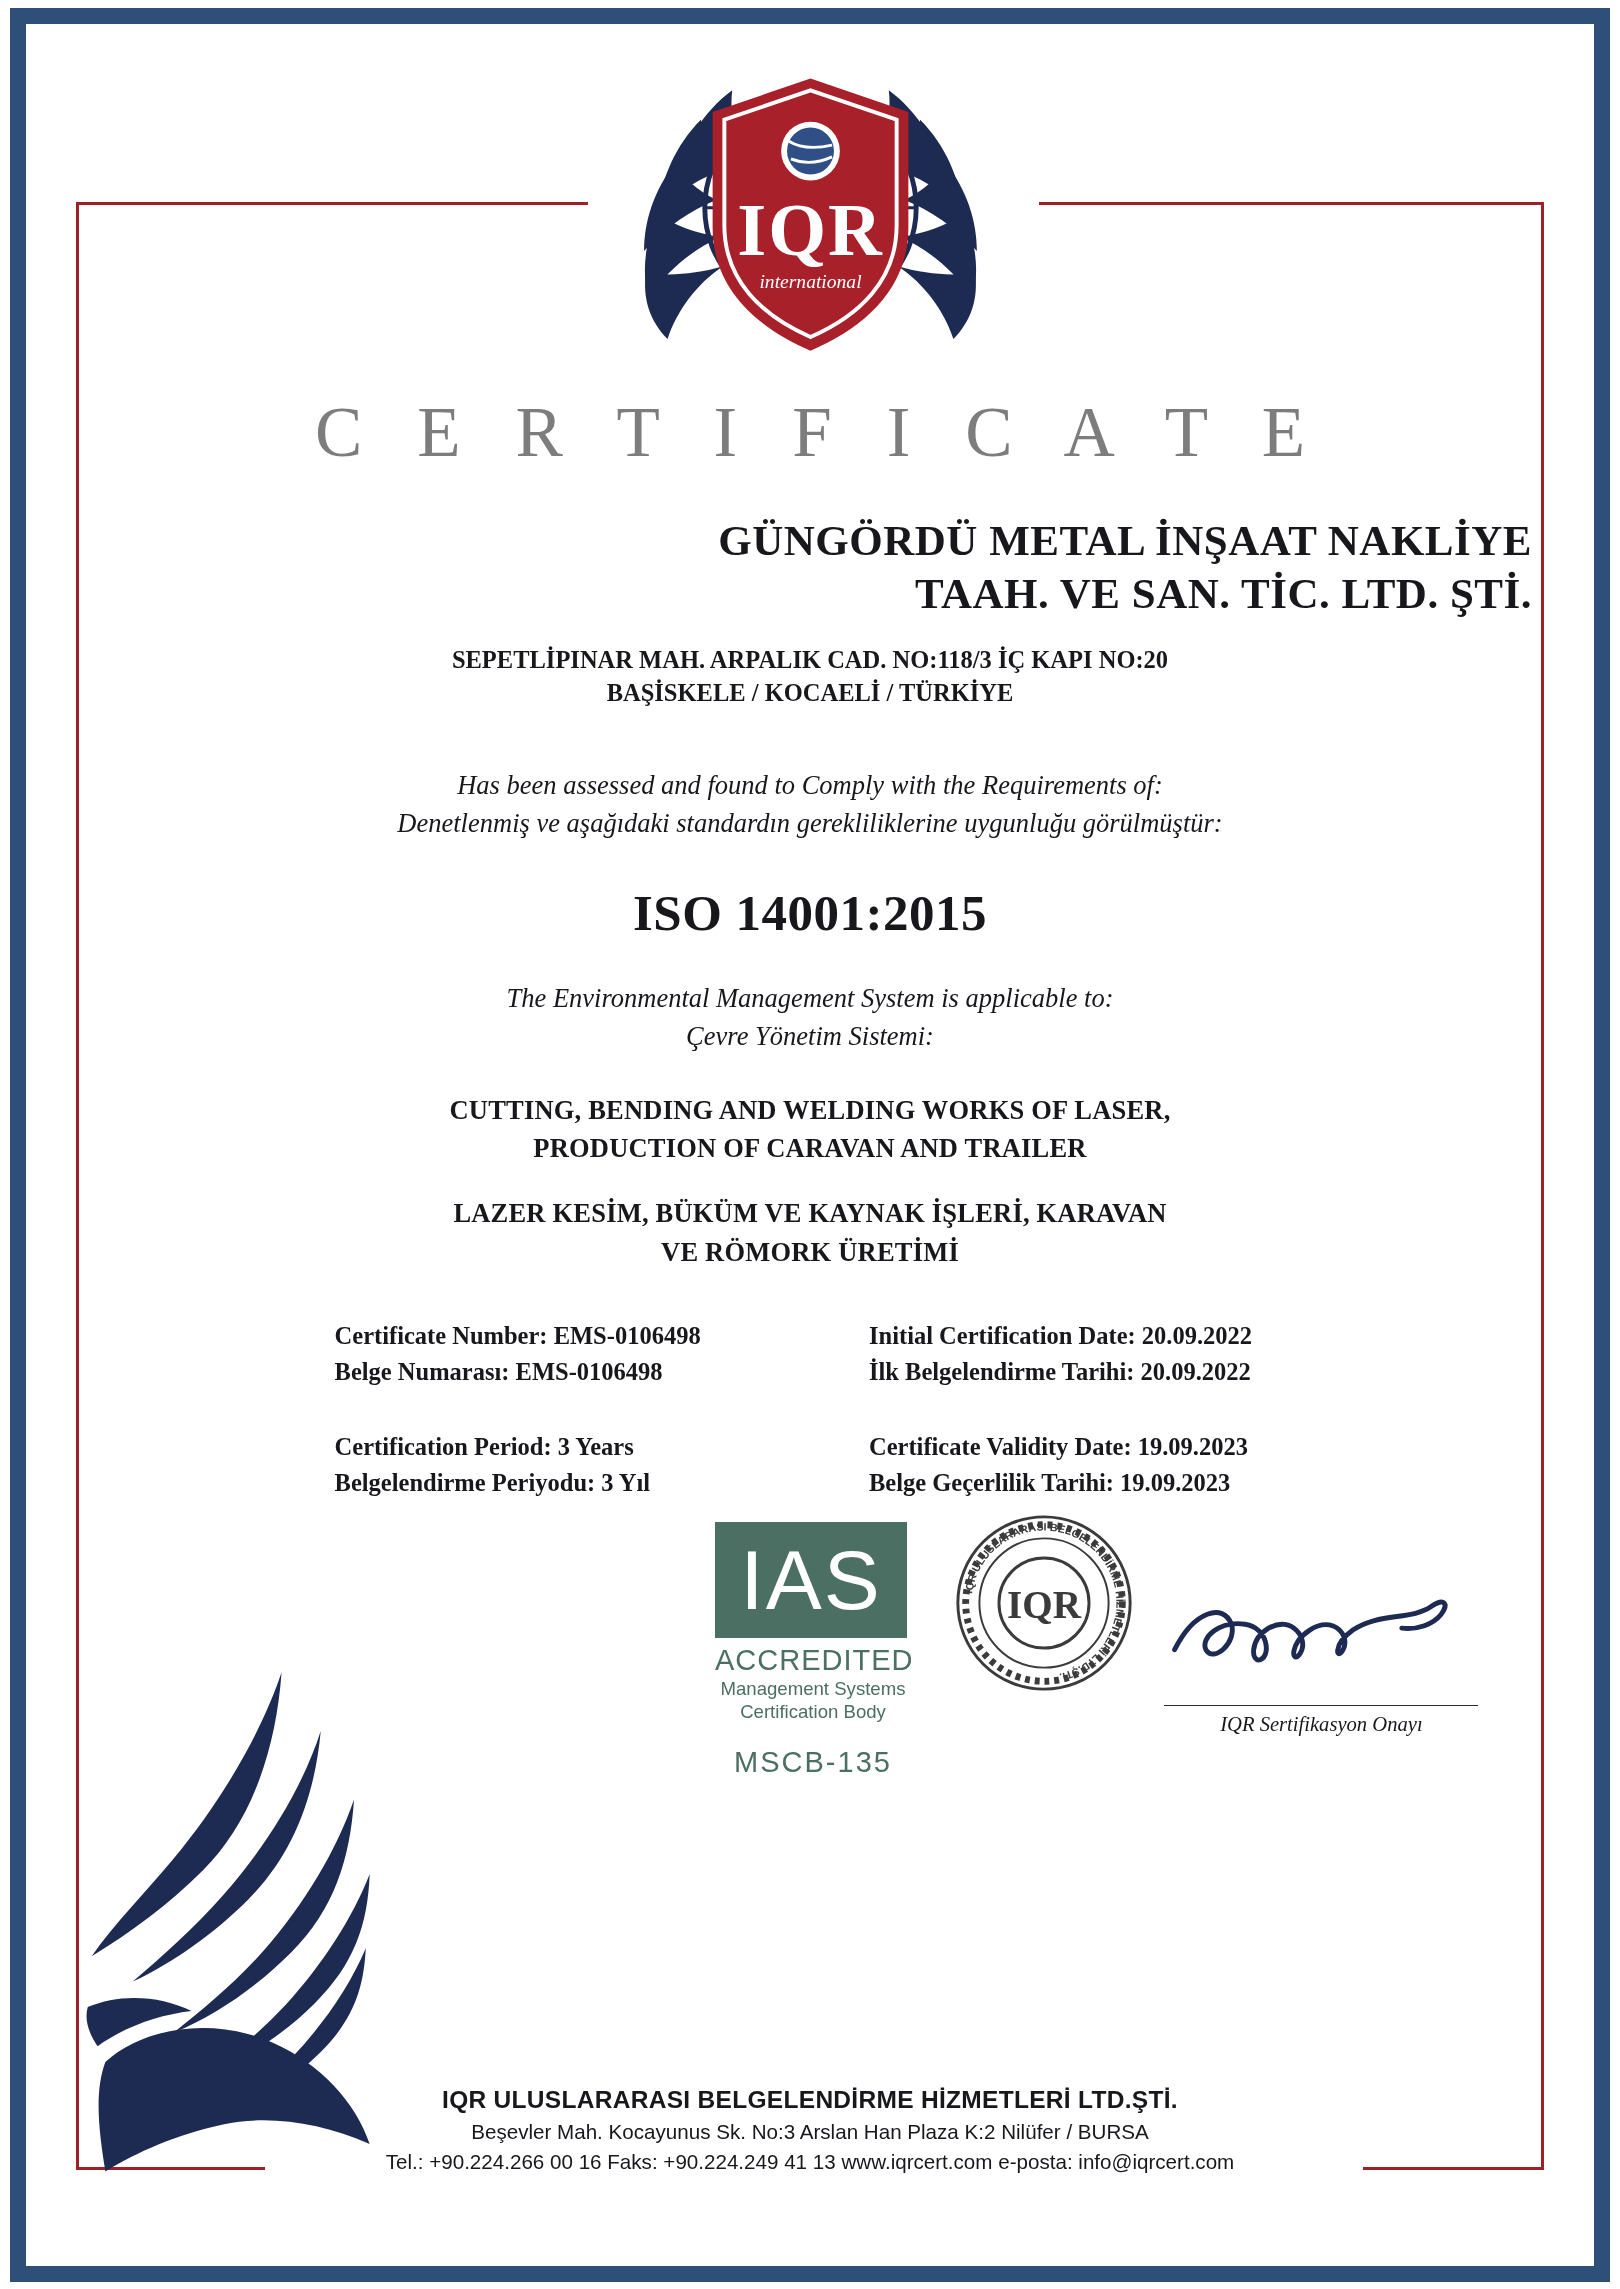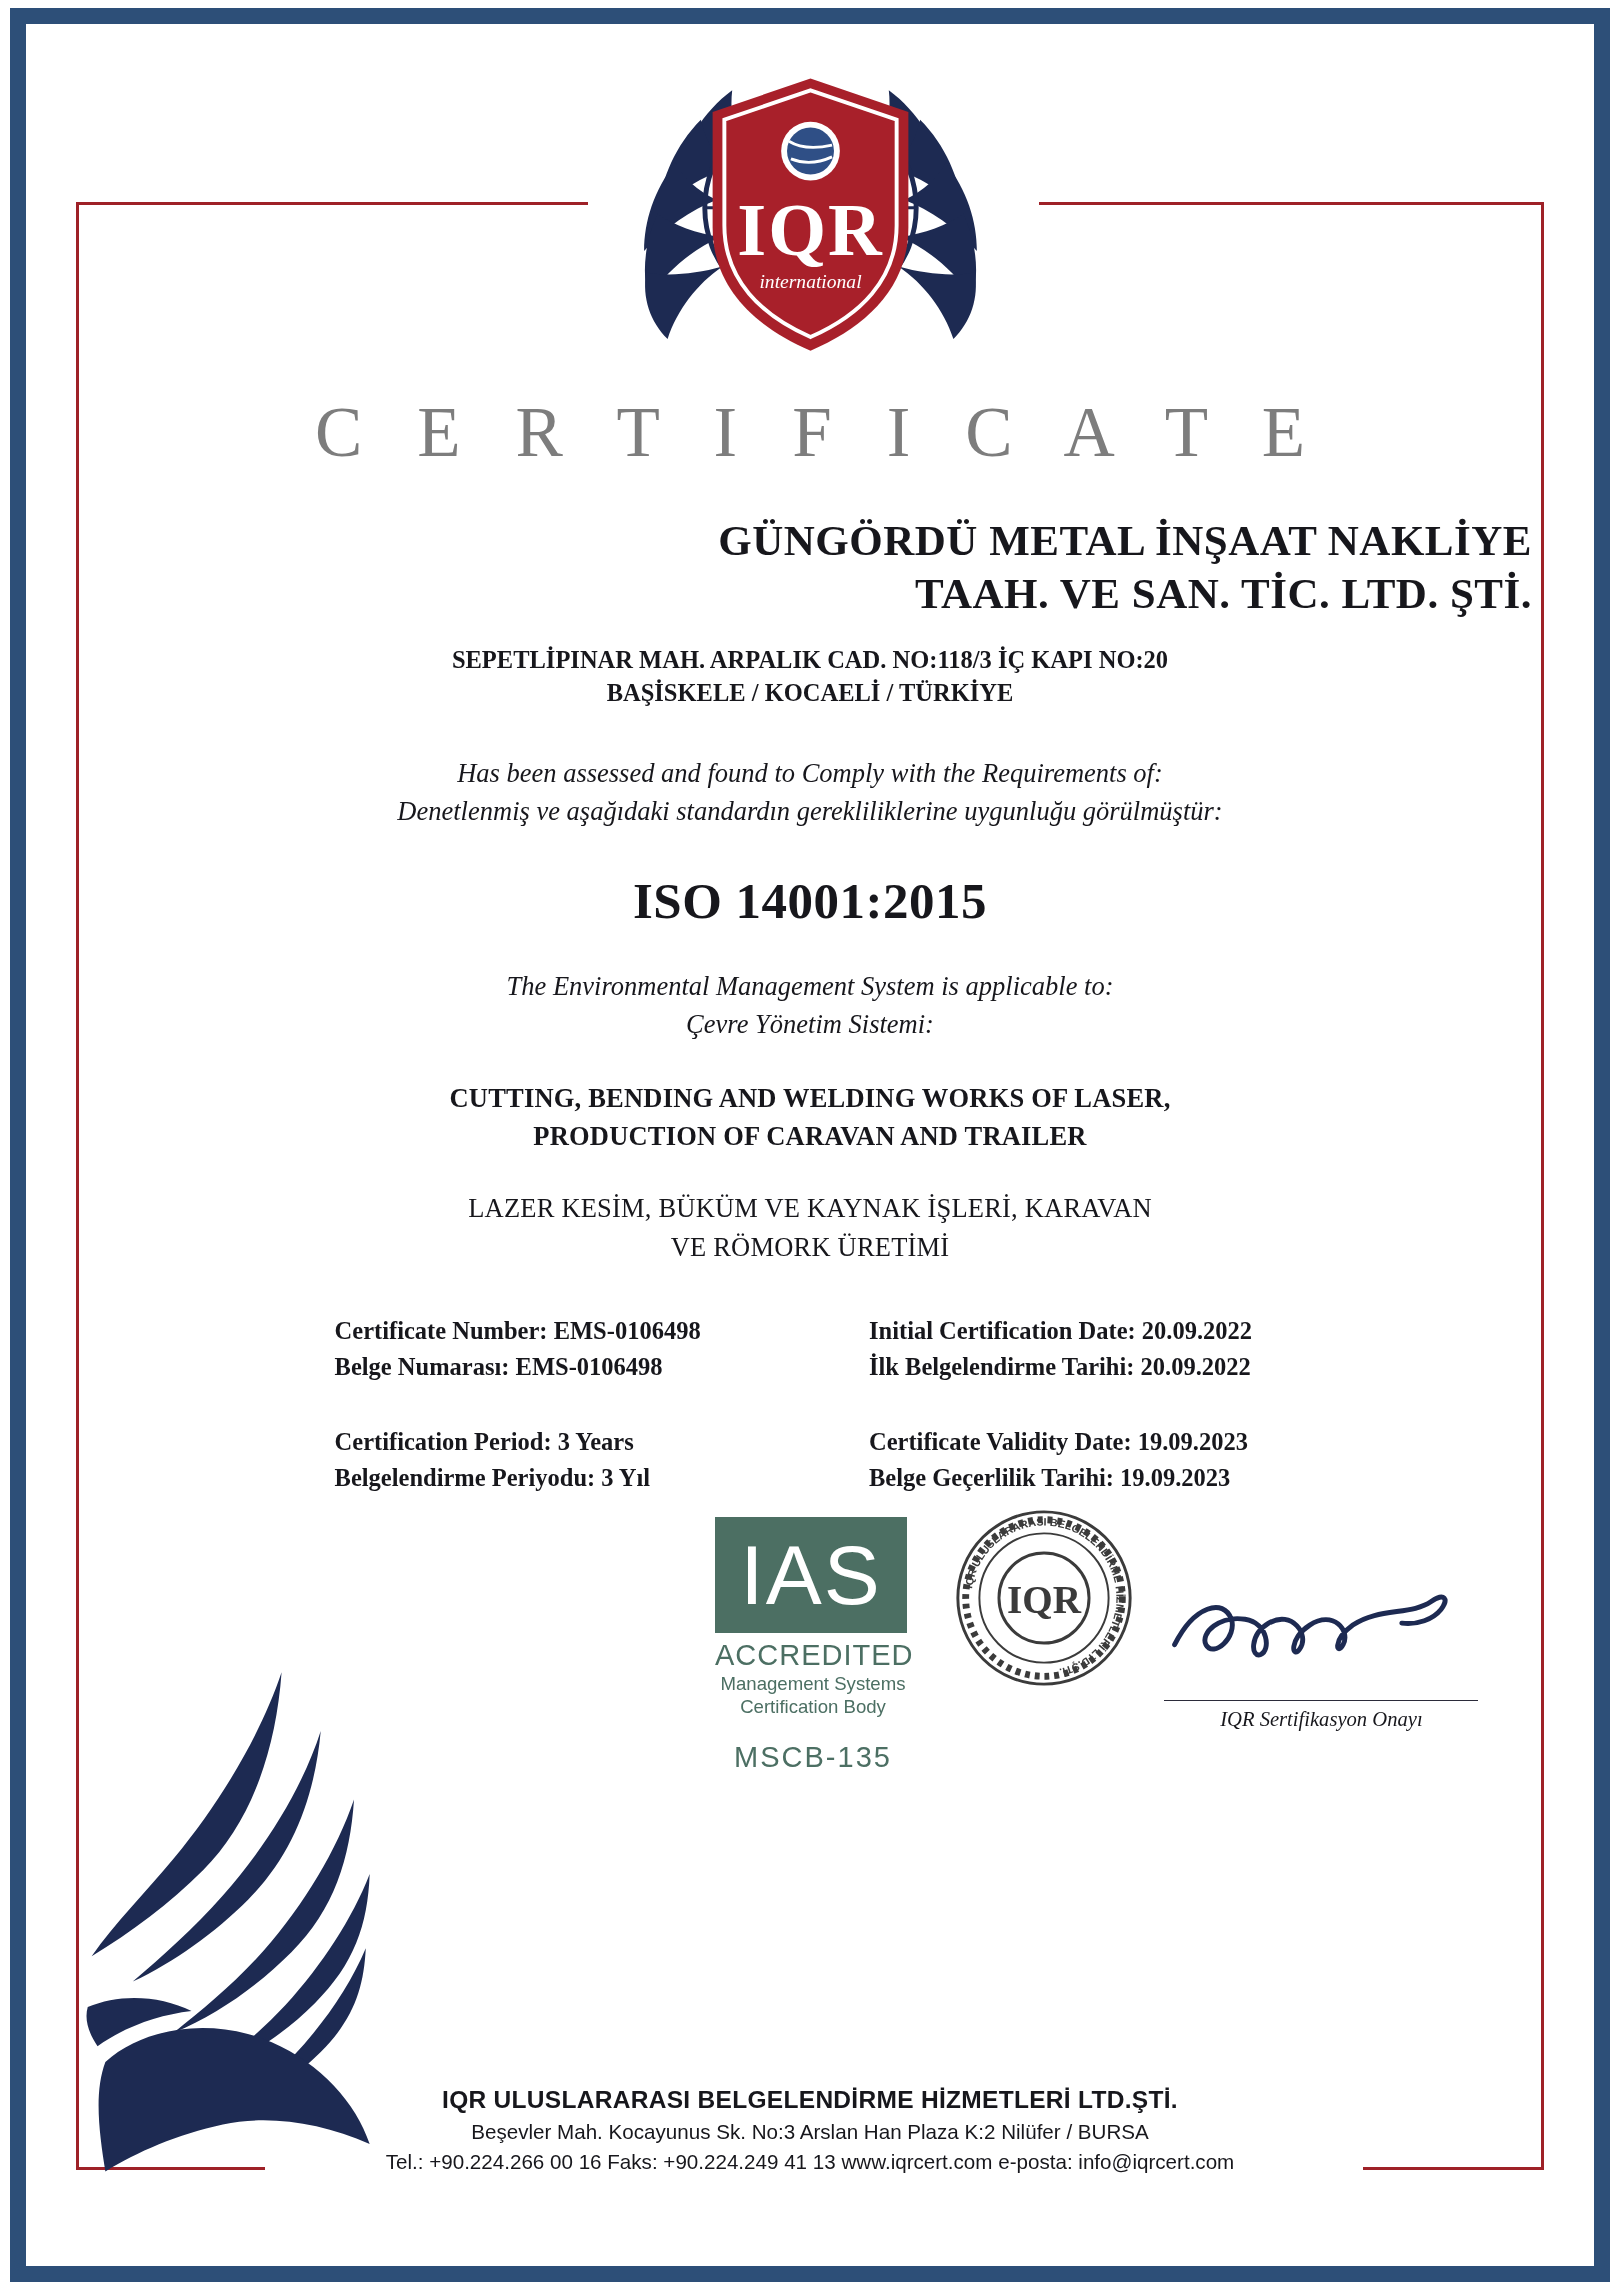"Has been assessed and found" .assessed { margin-top: 45px -> 57px }
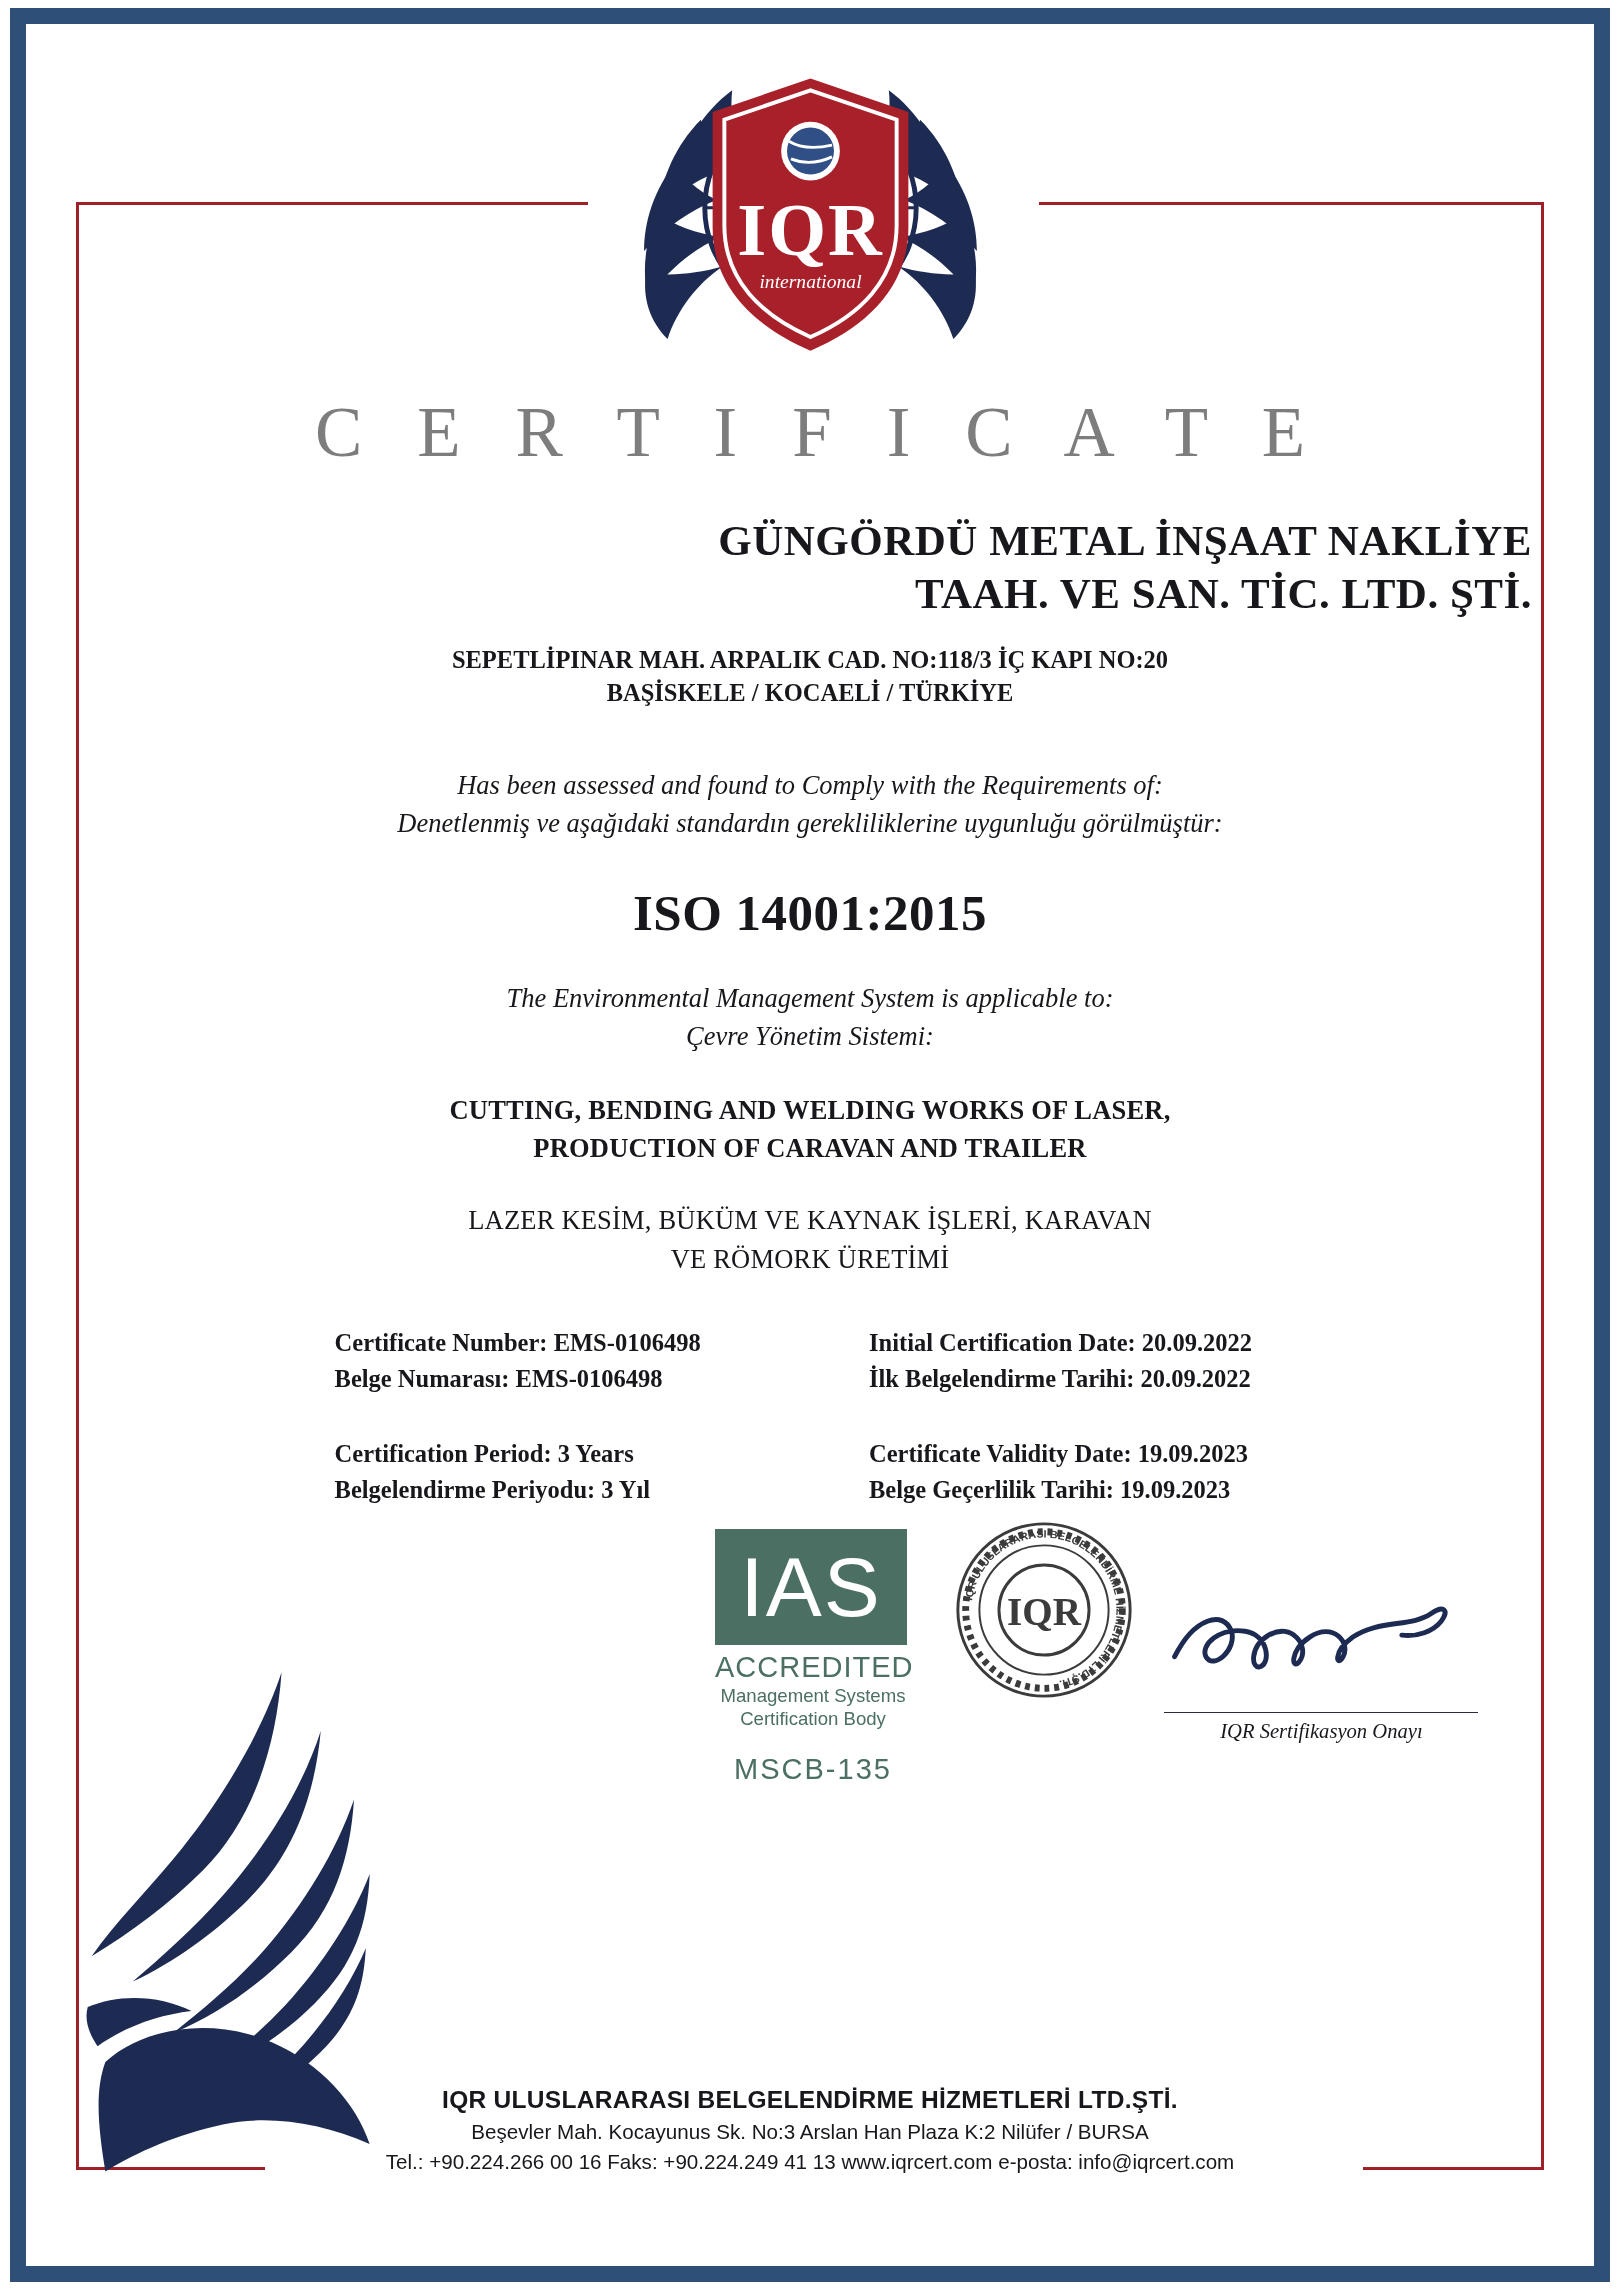"LAZER KESİM, BÜKÜM VE KAYNAK" .scope-tr { font-weight: normal -> bold; margin-top: 34px -> 27px }
